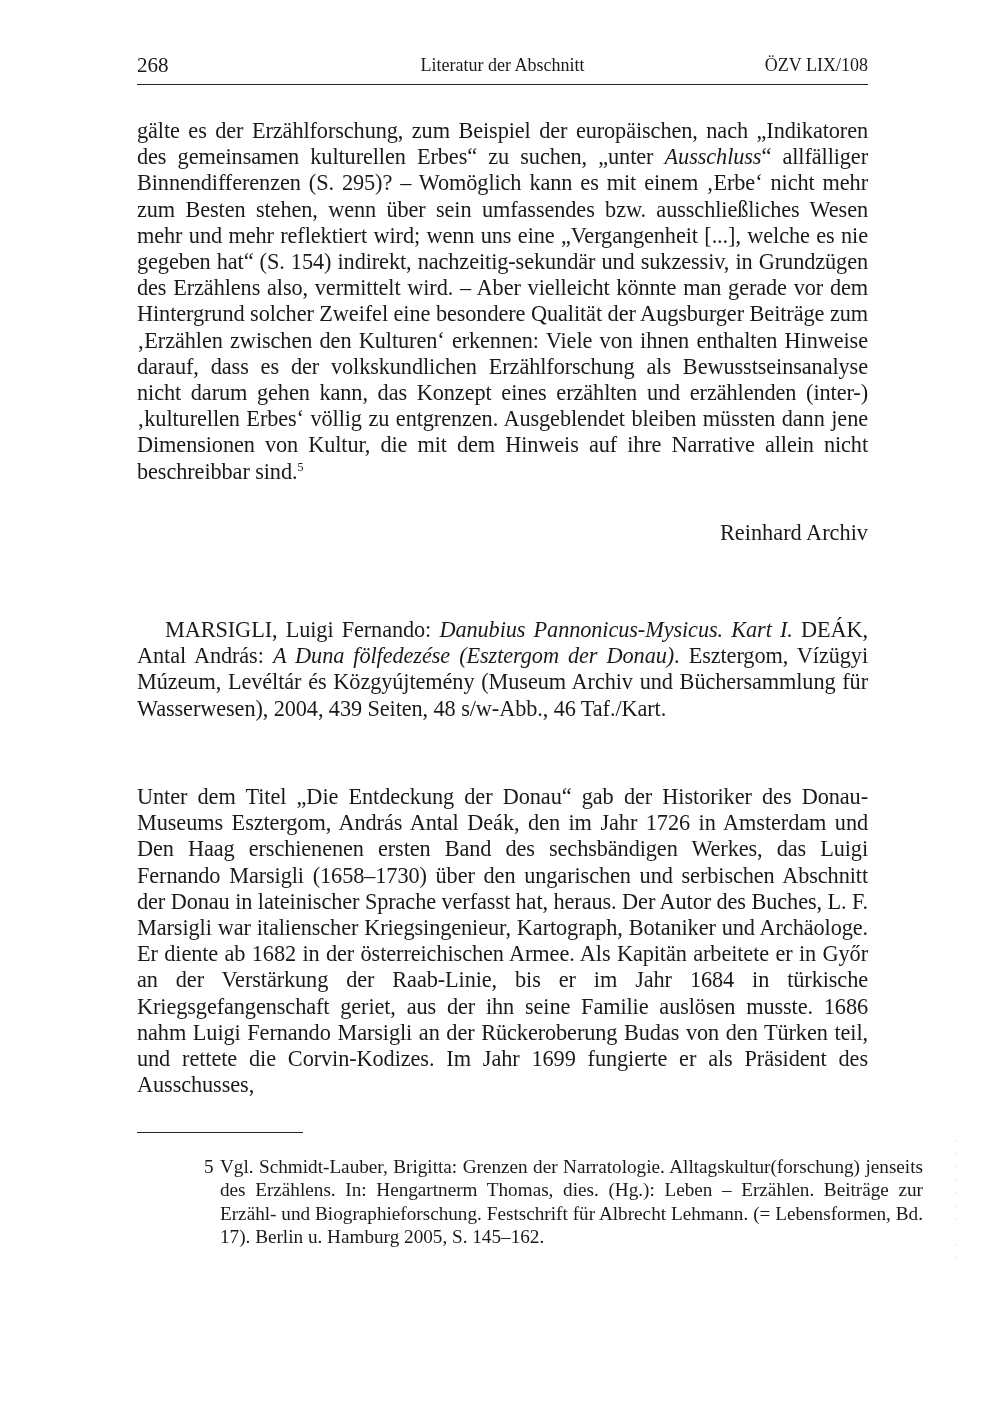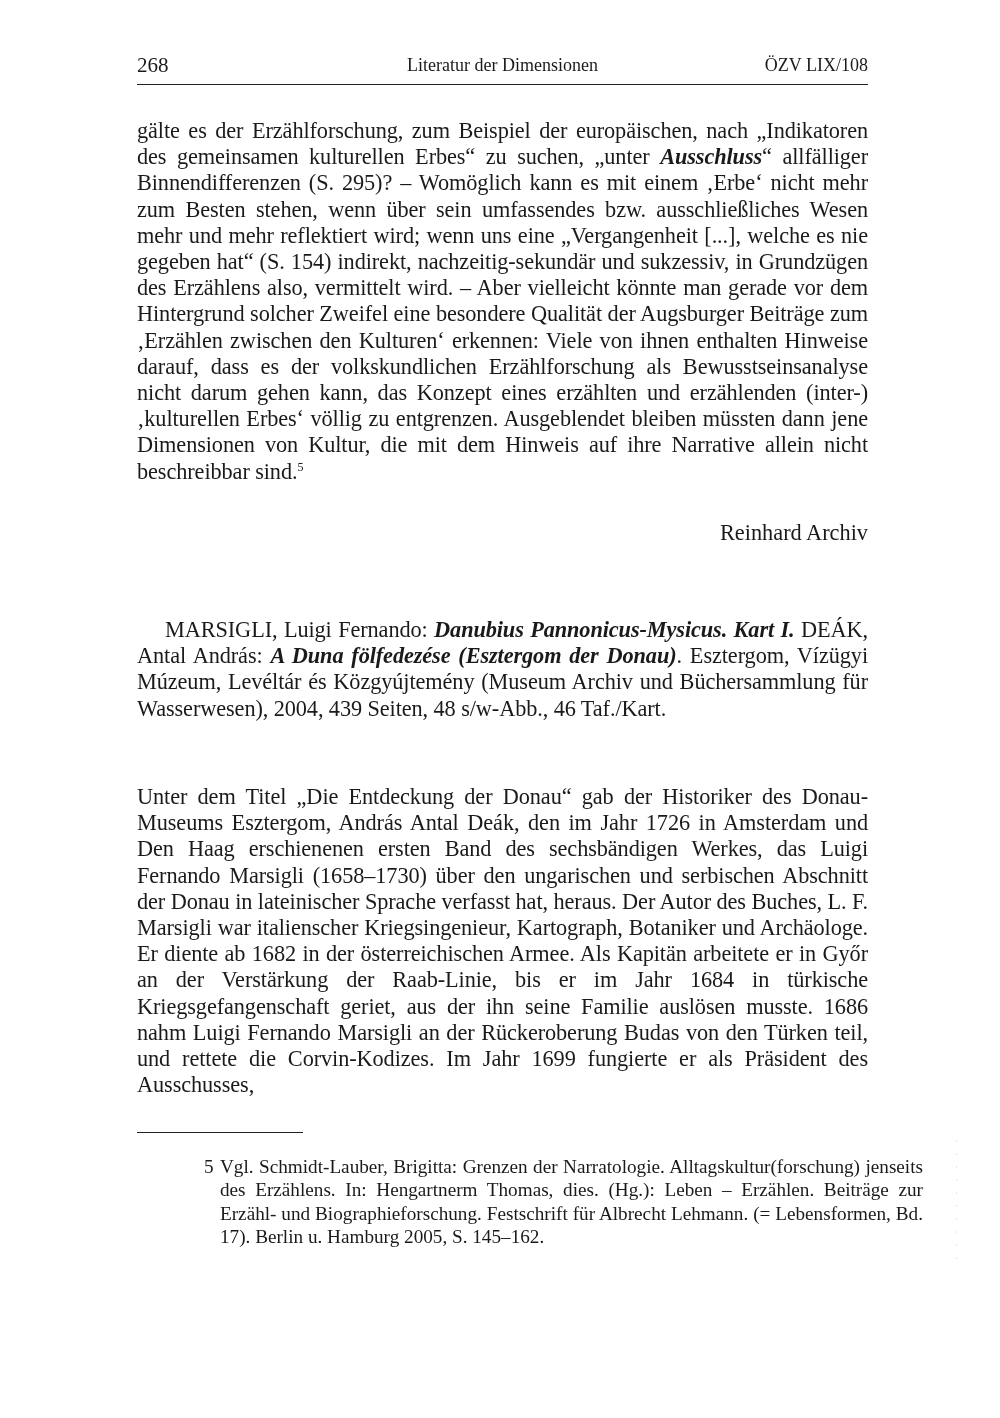"Literatur der Dimensionen" span.center { text: Dimensionen -> Abschnitt }
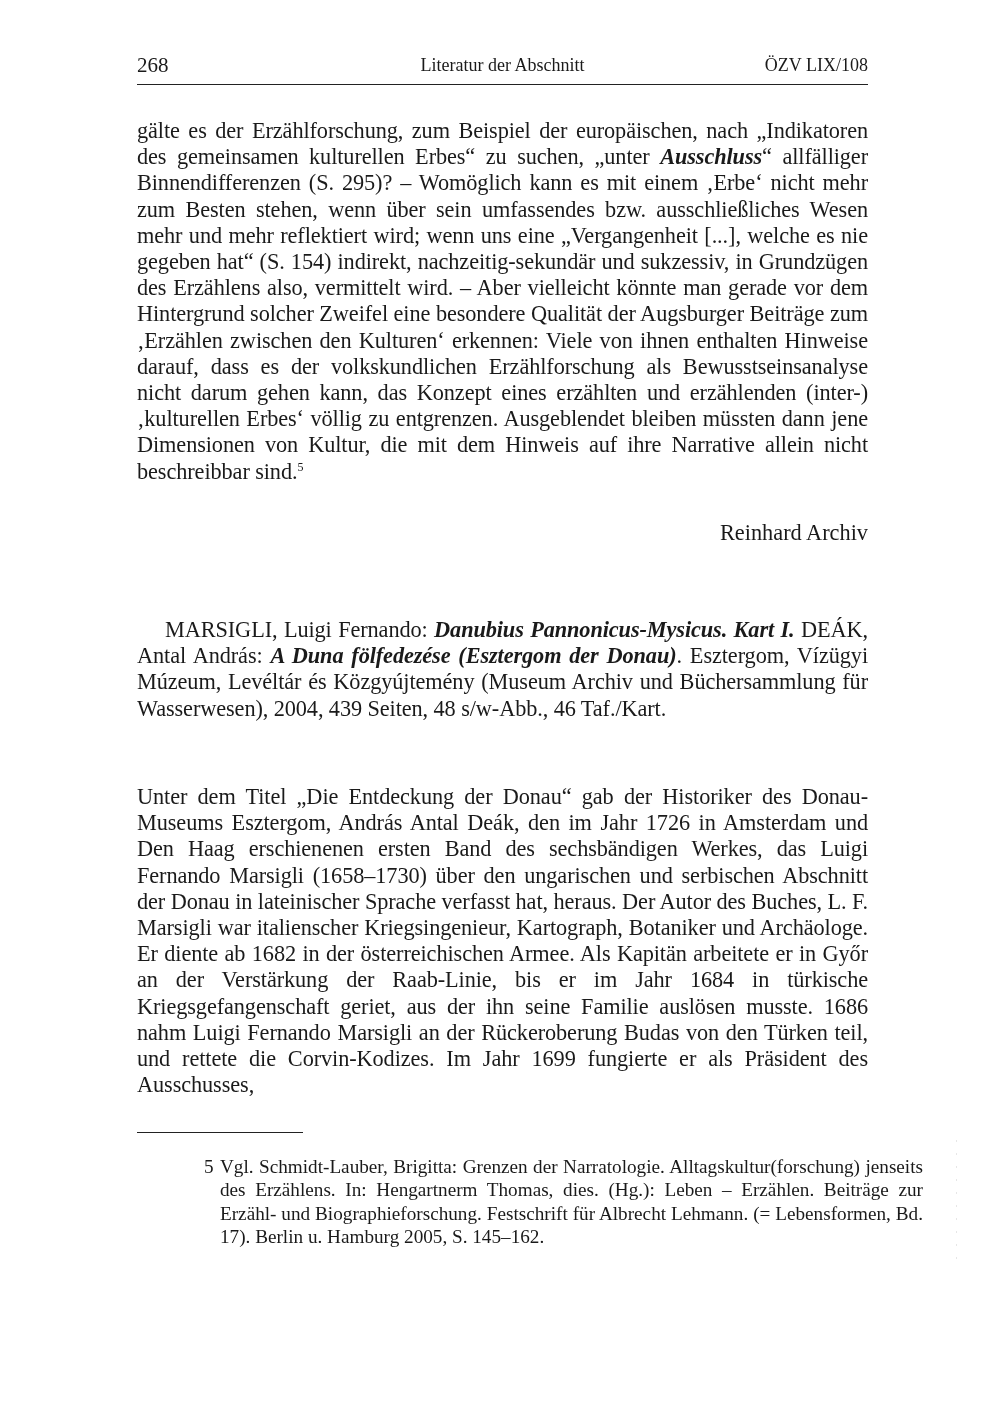"Ausschluss" i { font-weight: bold -> none }
